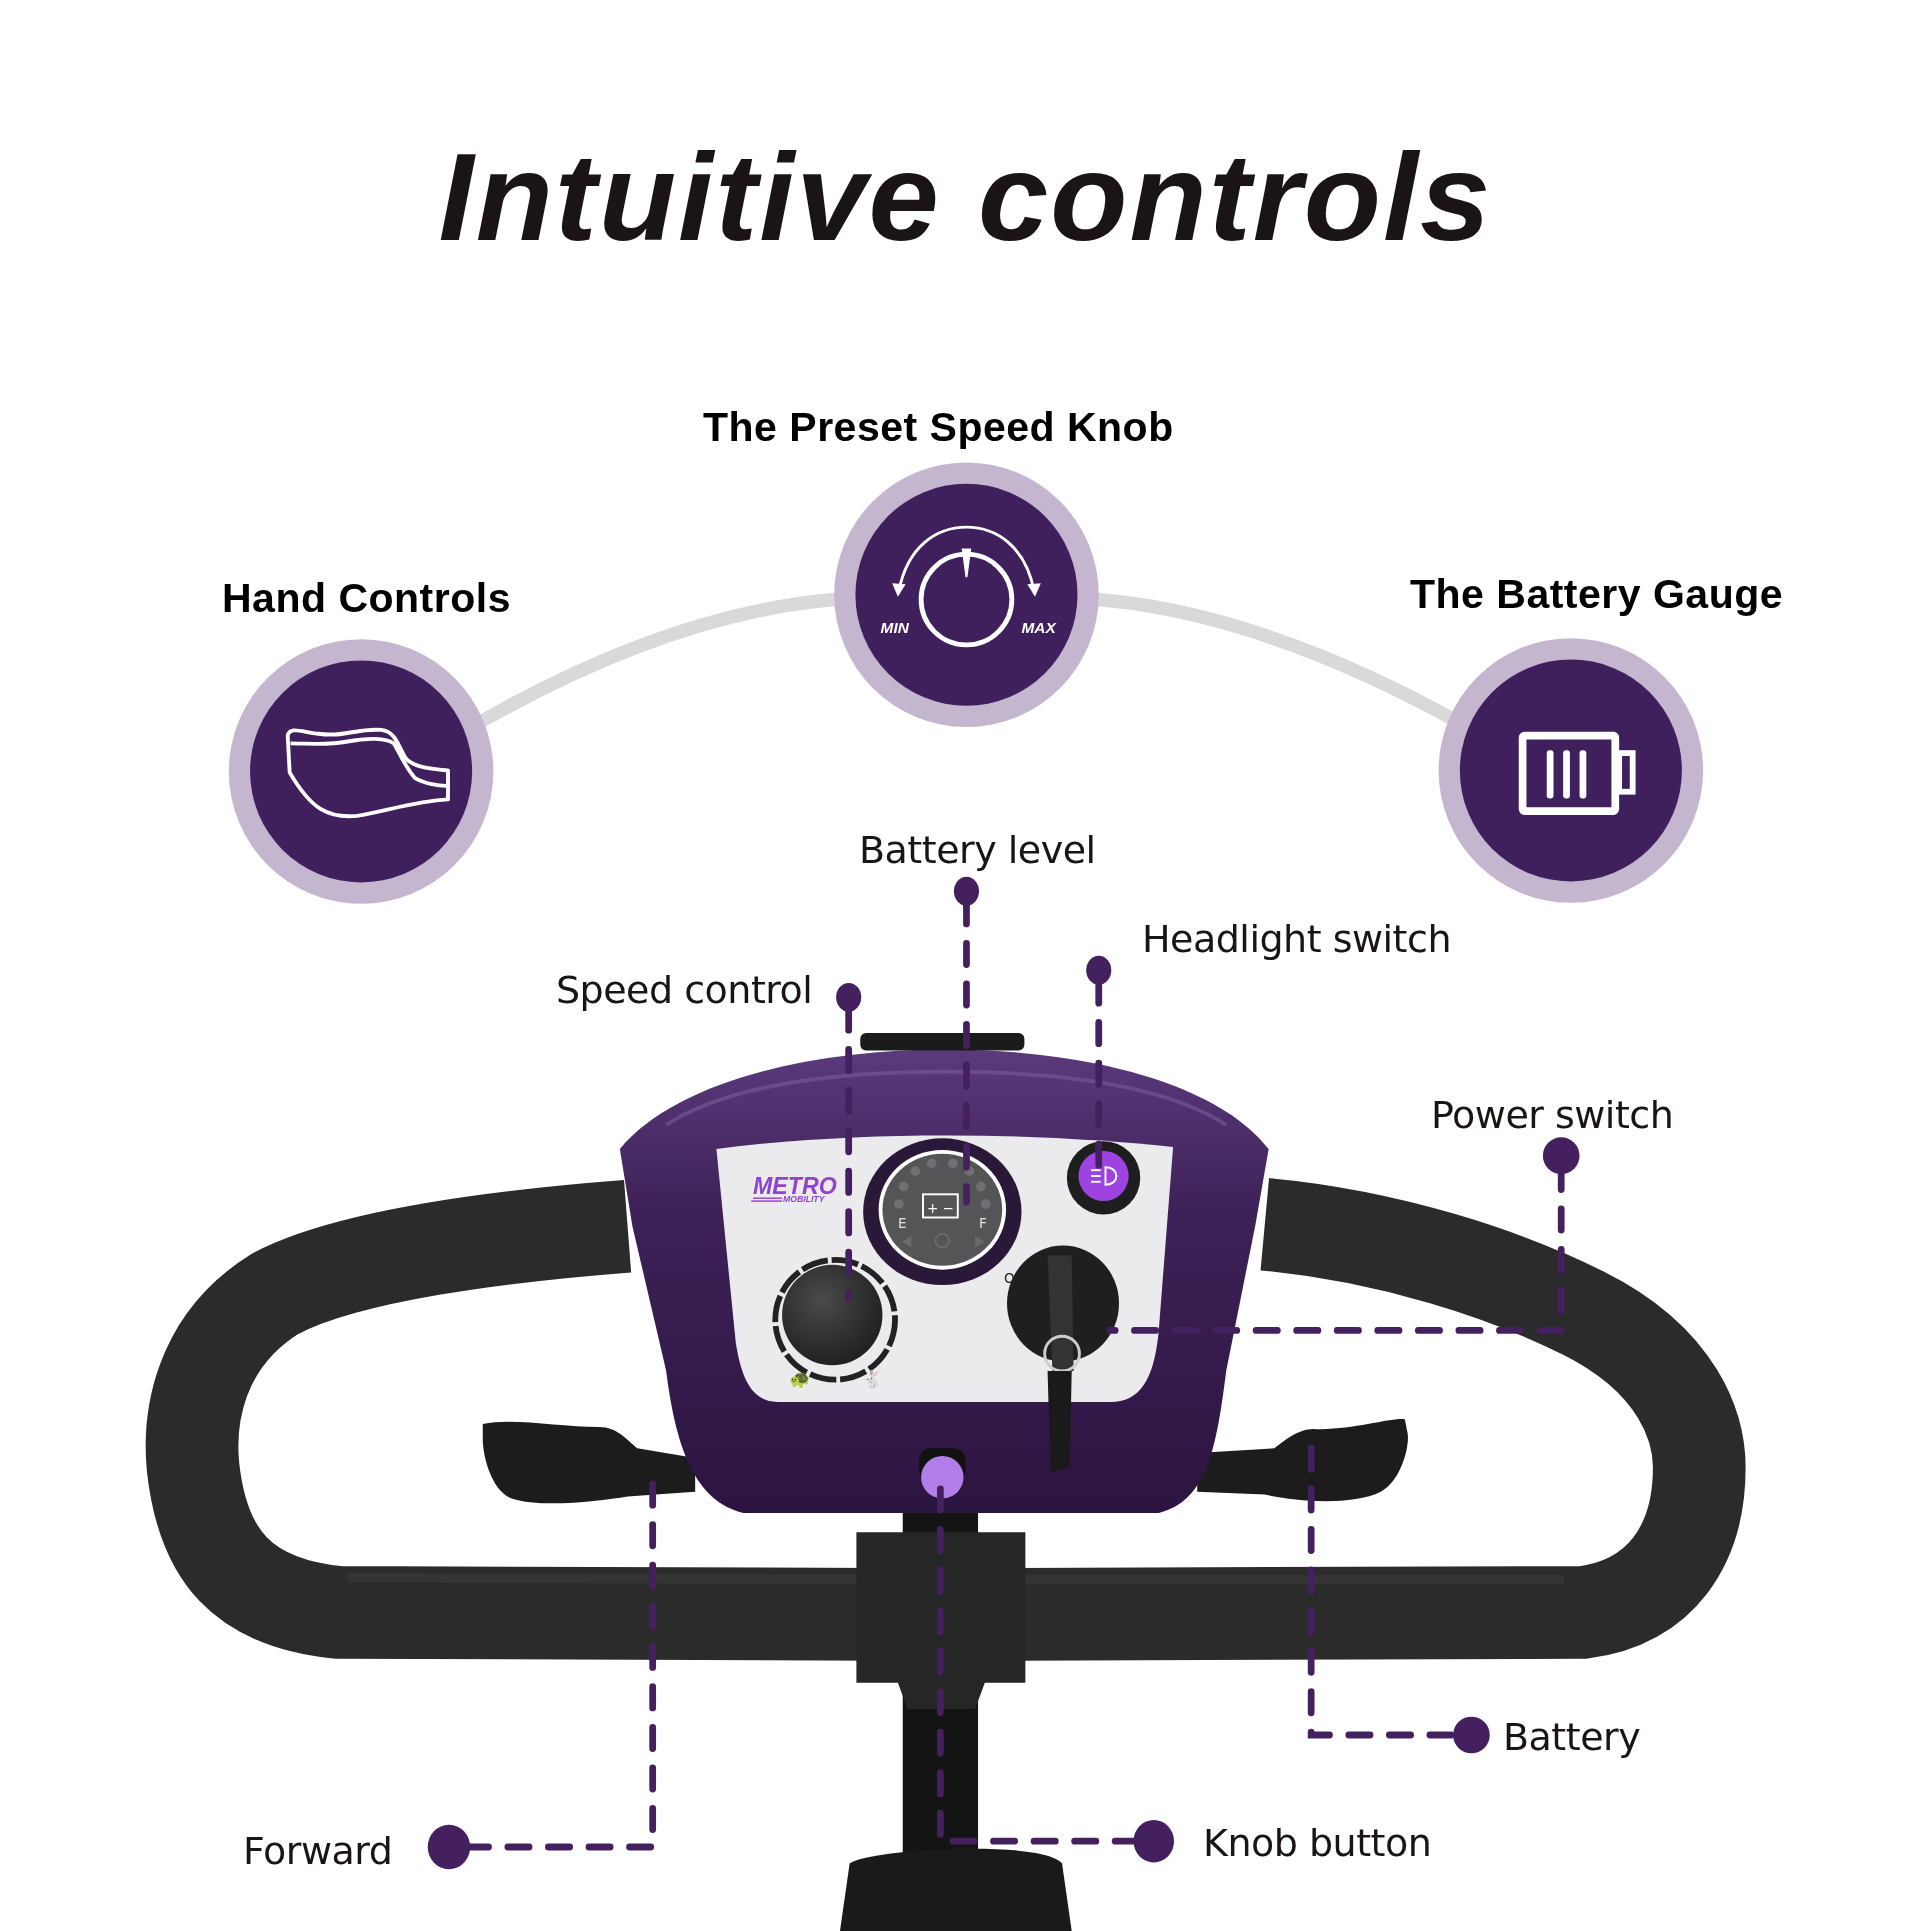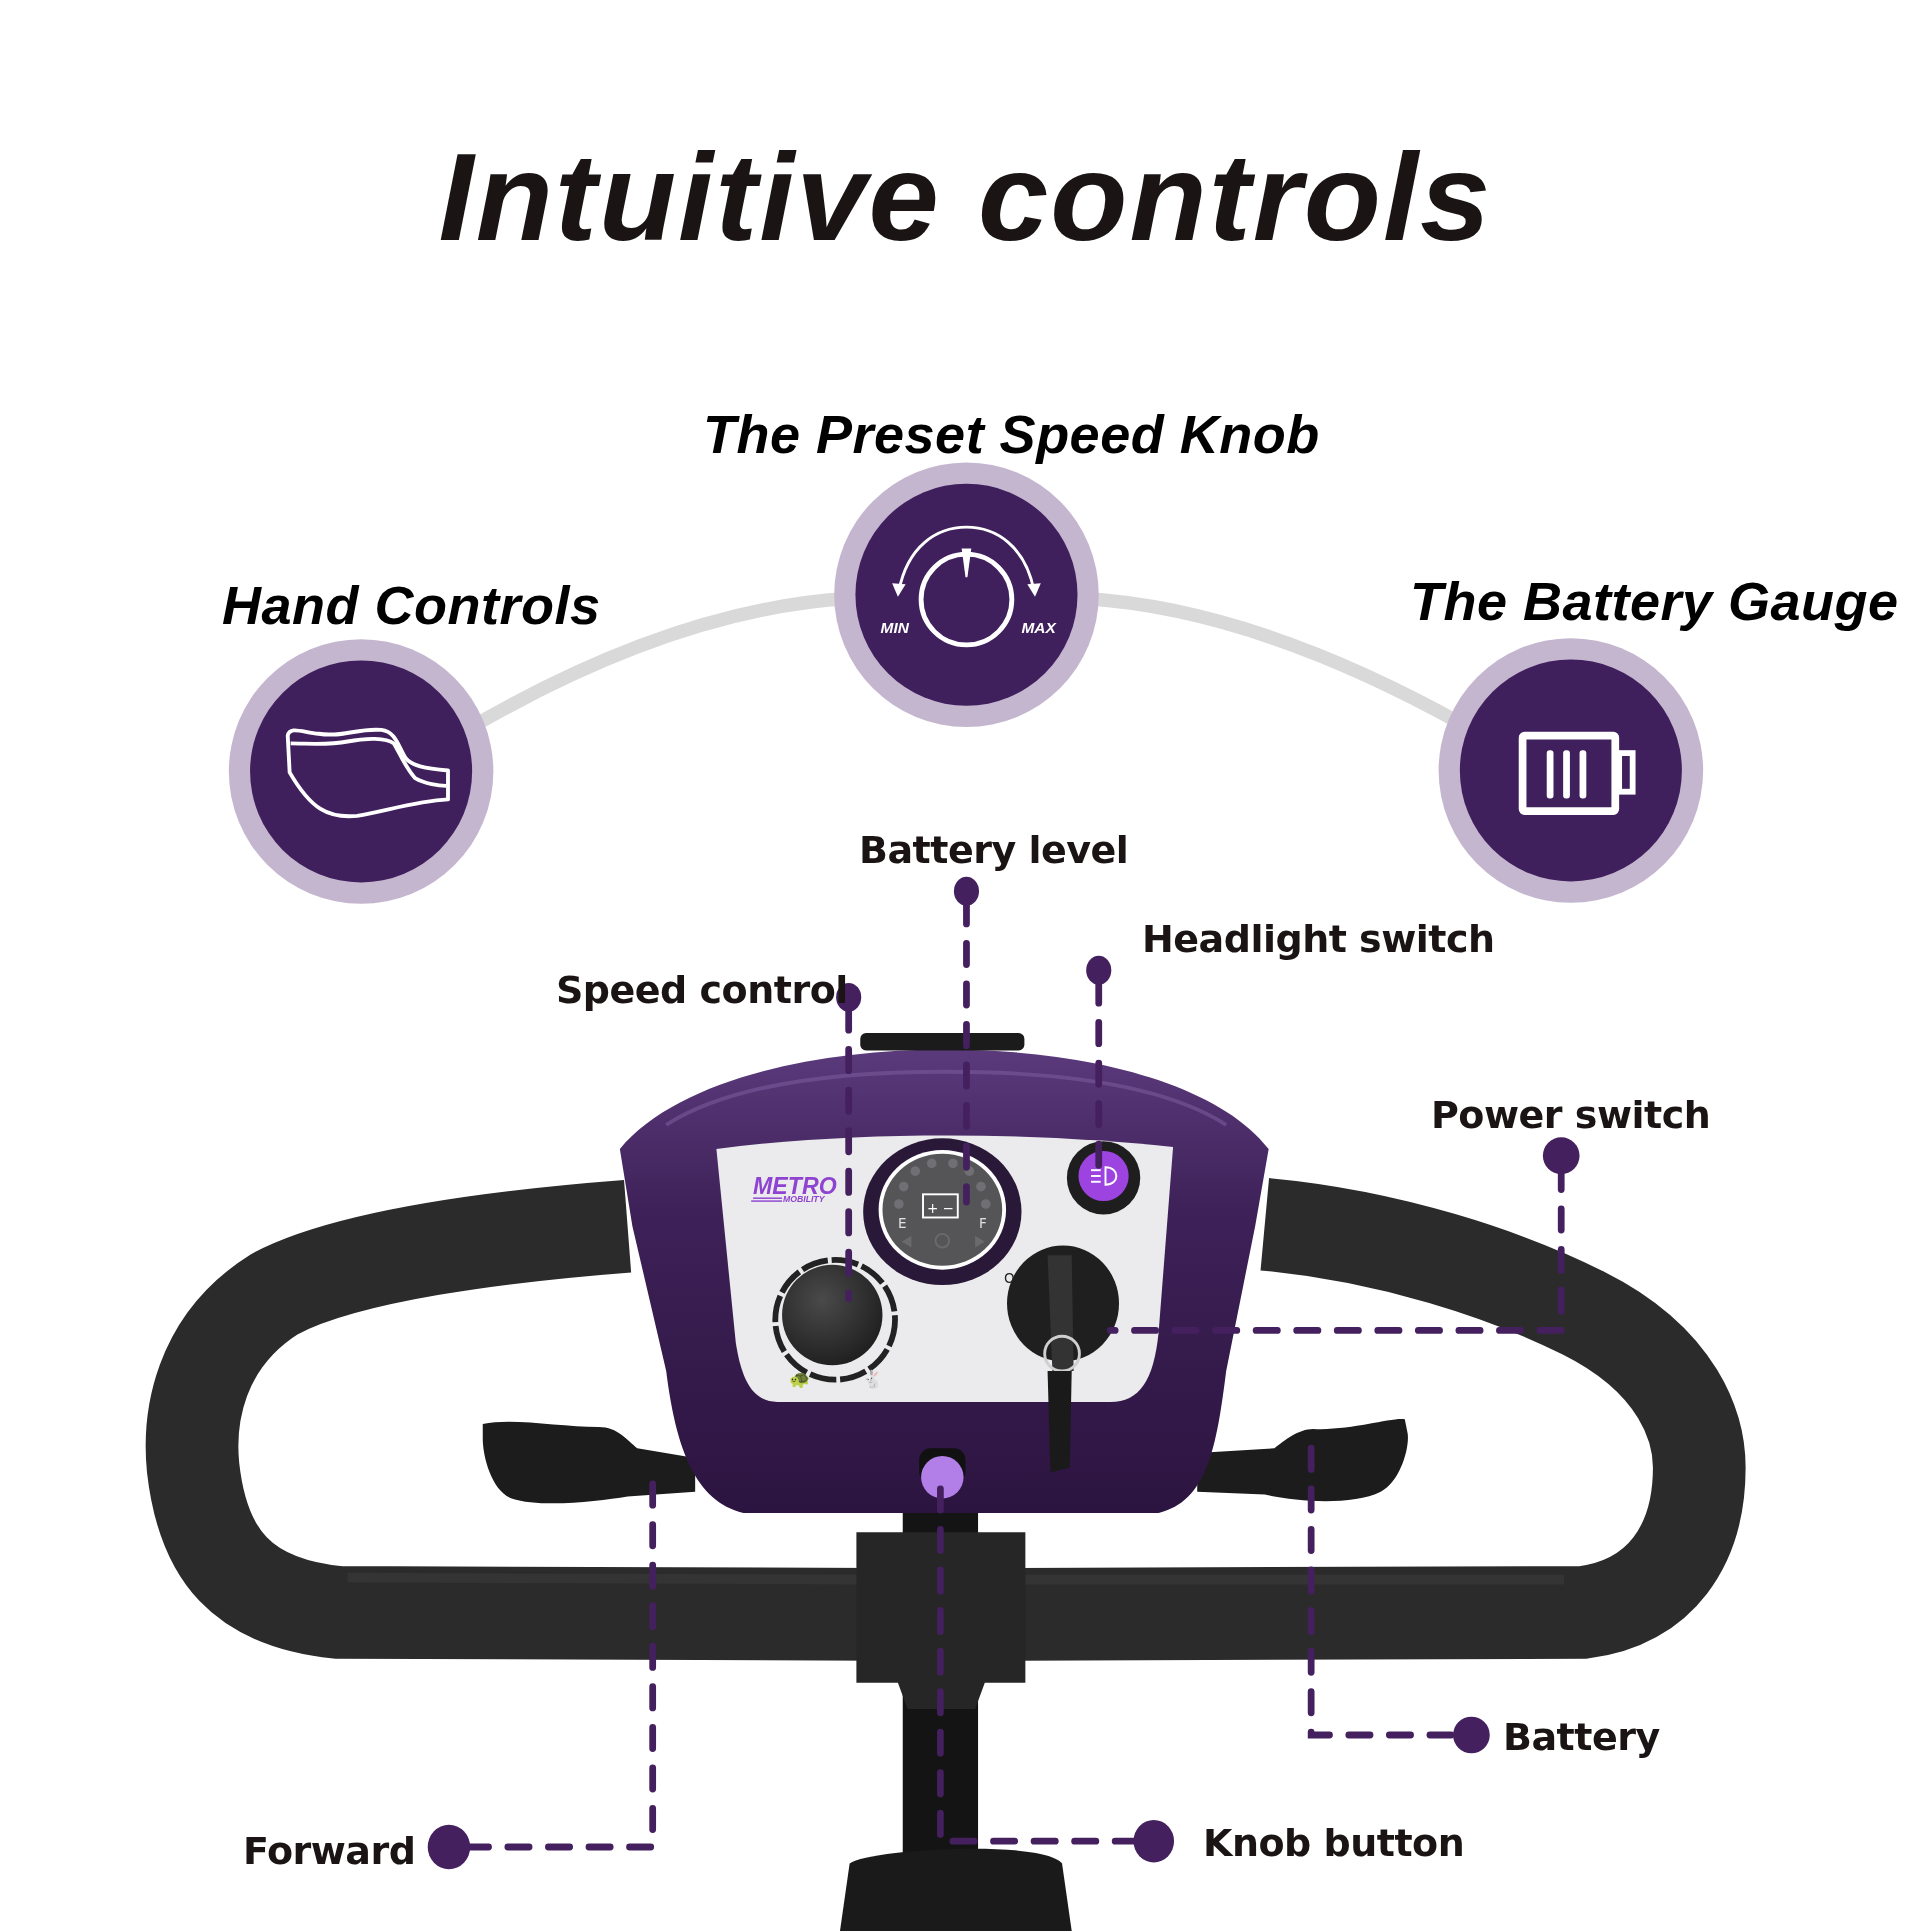"The Preset Speed Knob" .feature-label { font-size: 54px -> 41px; font-style: italic -> none }
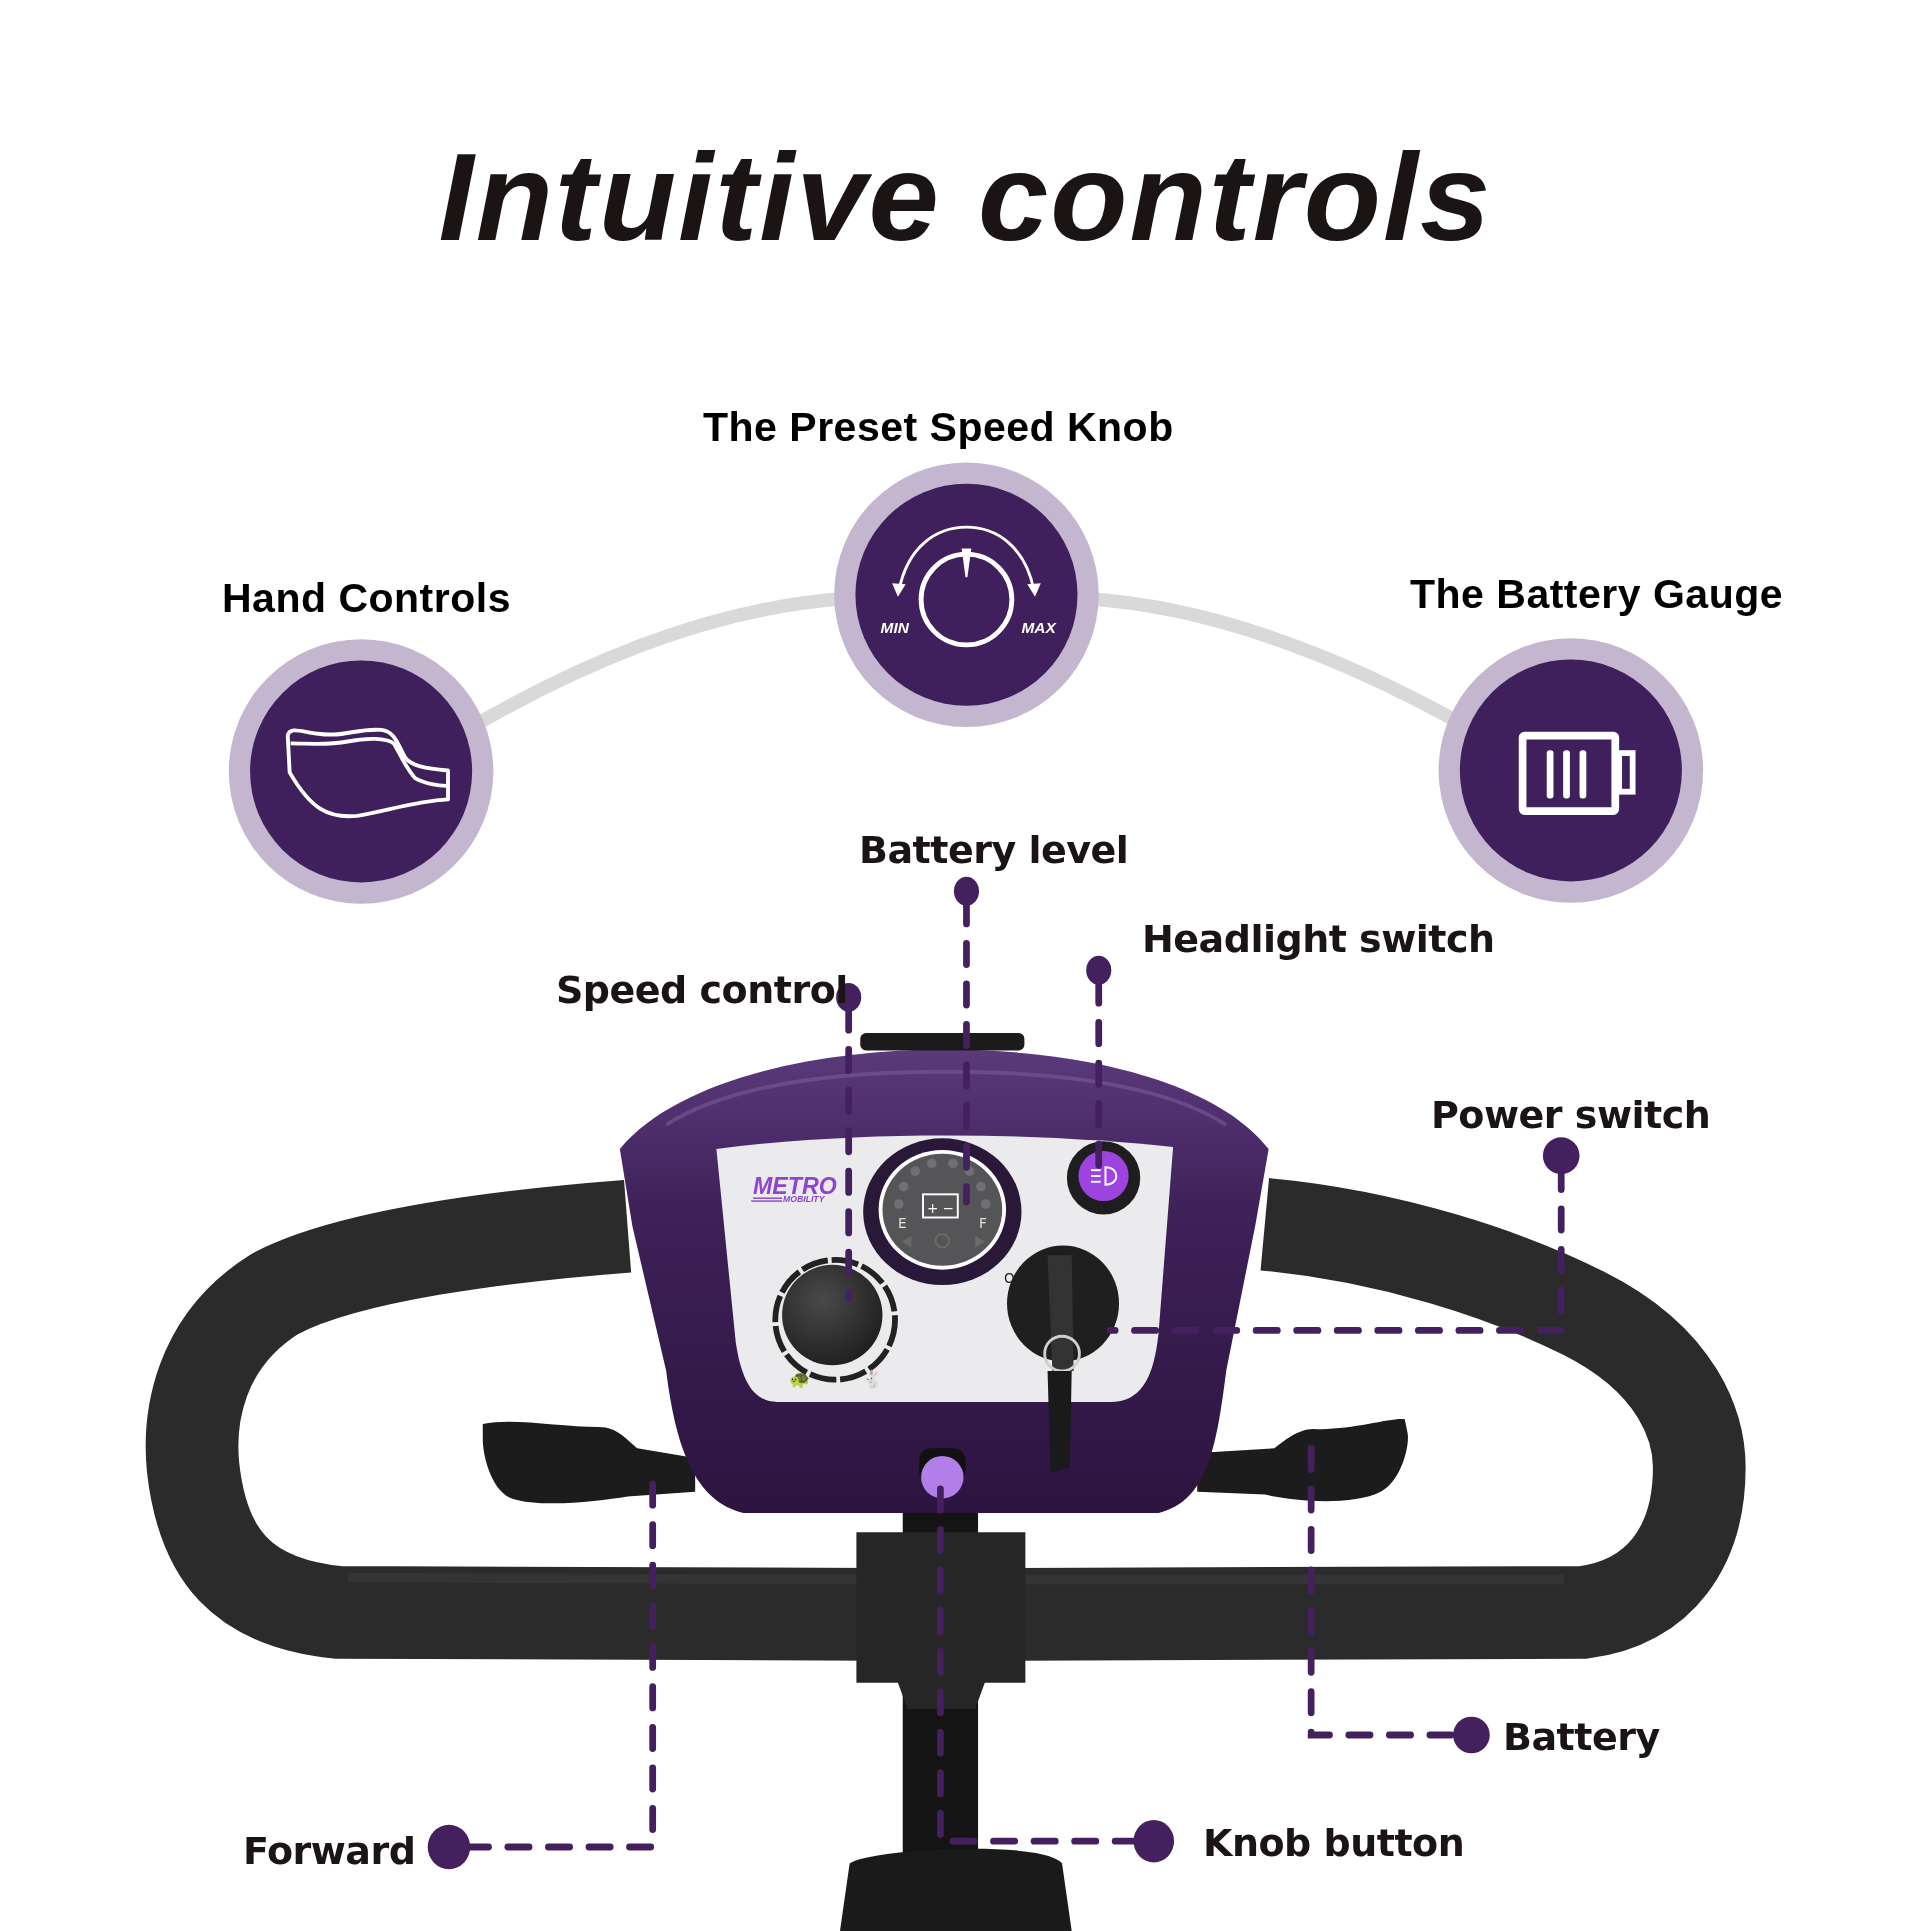"Battery level" .callout-label { font-weight: 700 -> 400 }
